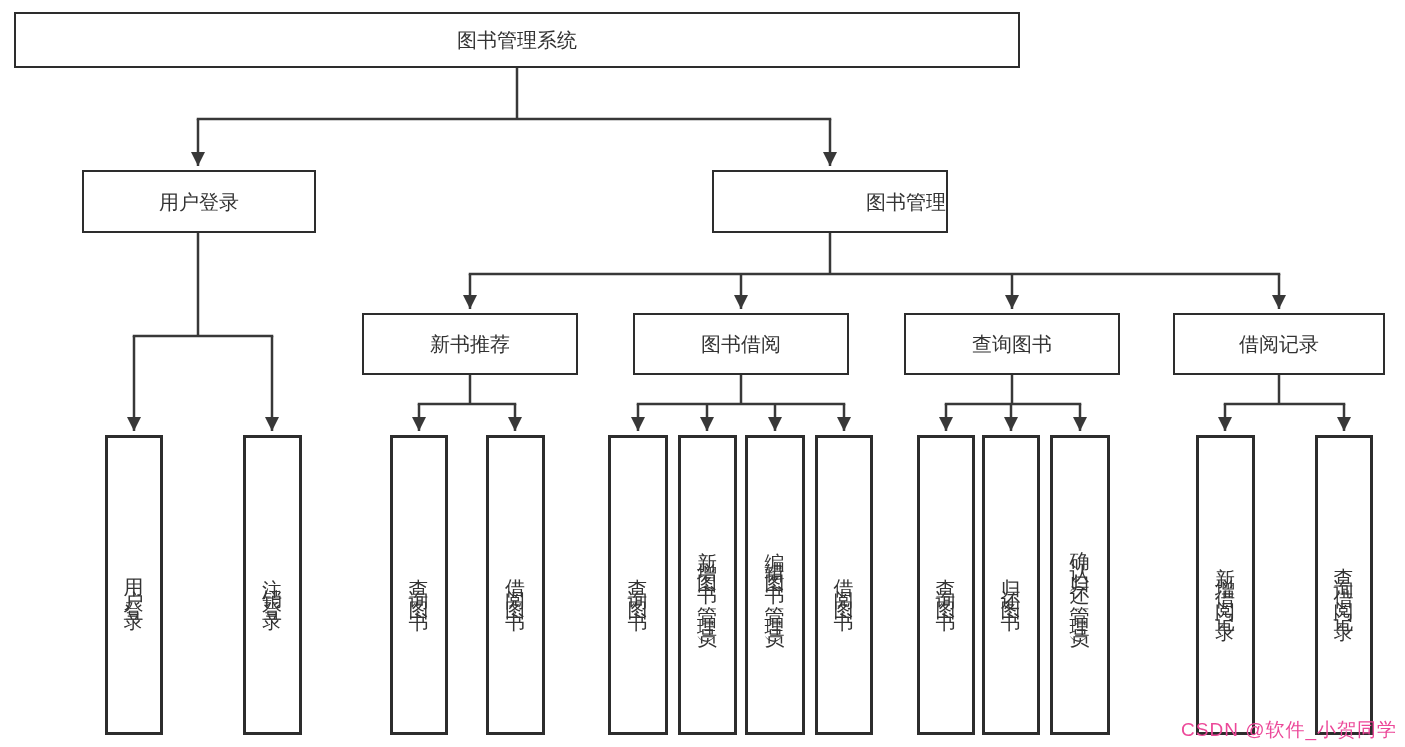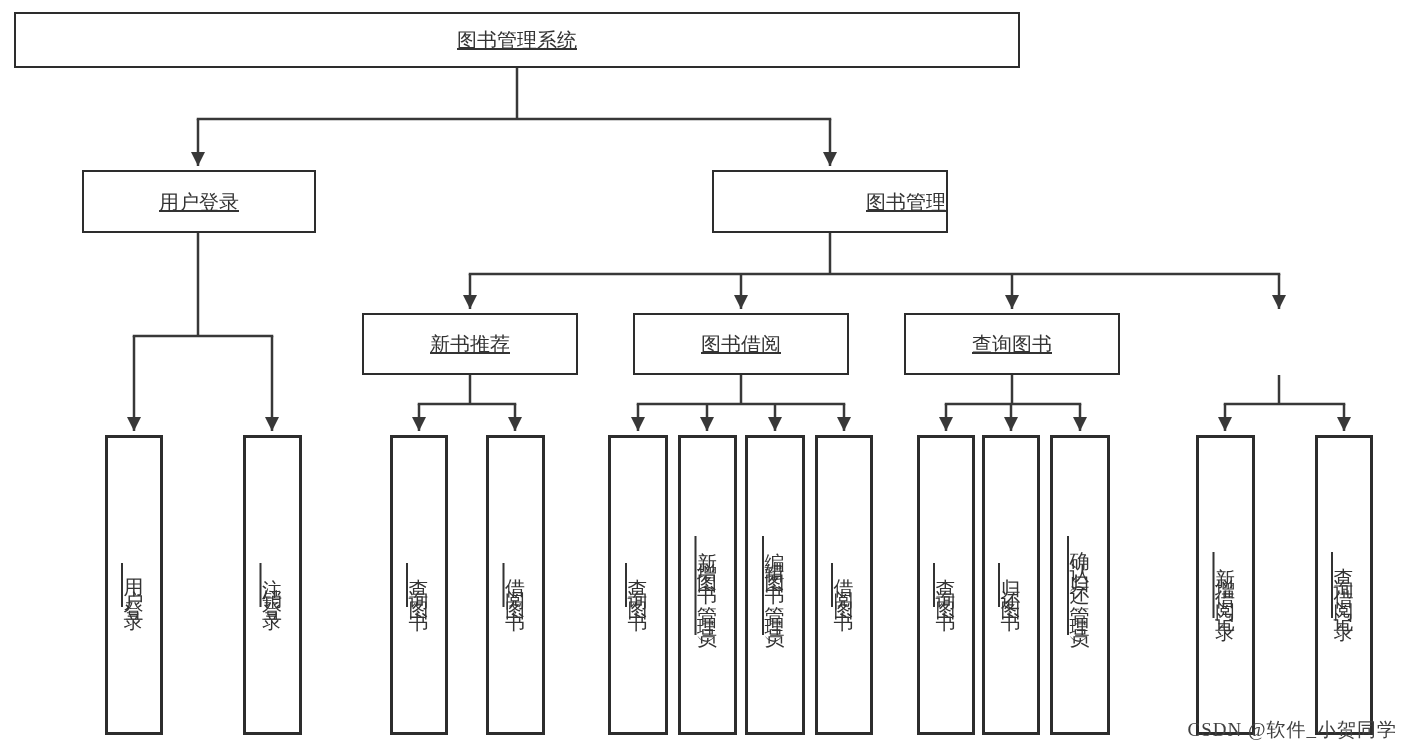"图书管理系统" .box { text-decoration: underline -> none }
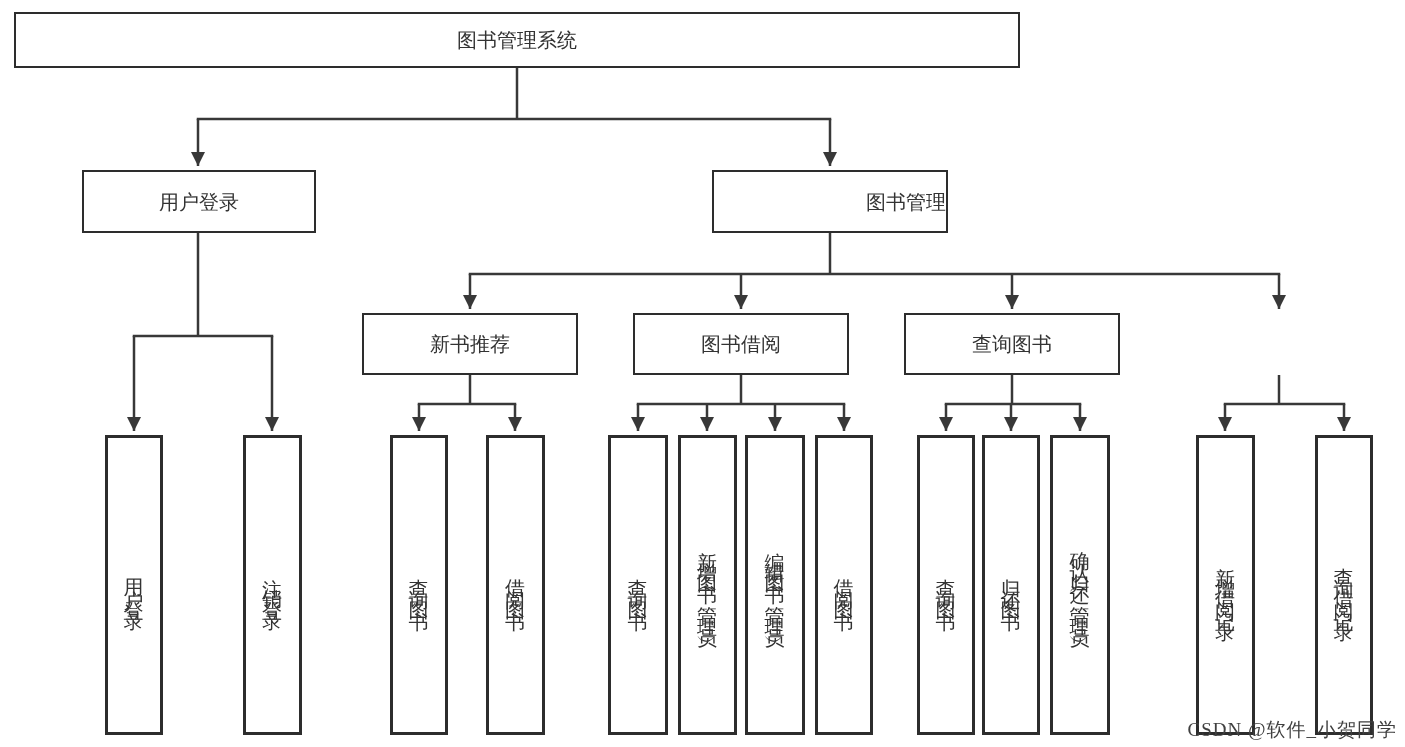"借阅记录" div.box { html: none -> <div> <span>借阅记录</span> </div> }
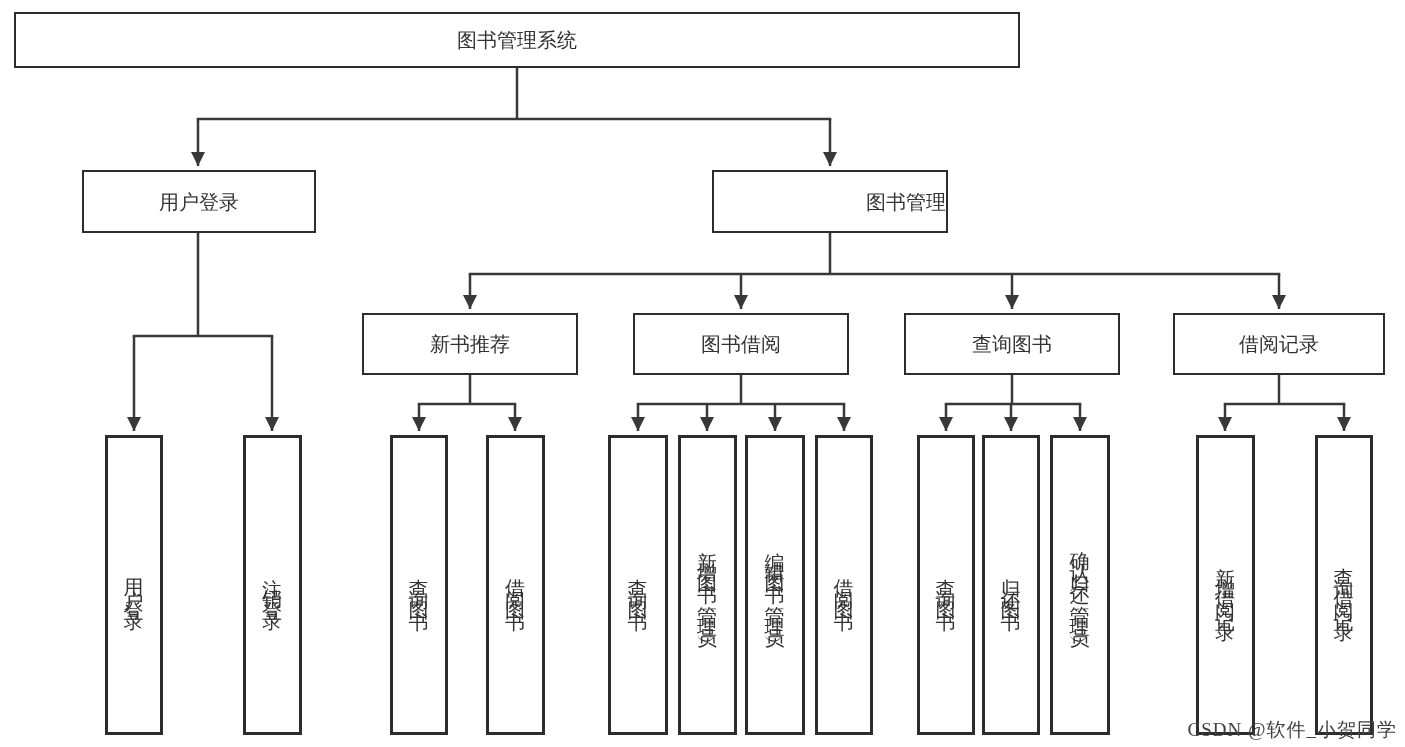"CSDN @软件_小贺同学" .watermark { color: #404040 -> #ec4899; font-family: Liberation Serif, serif -> none }
